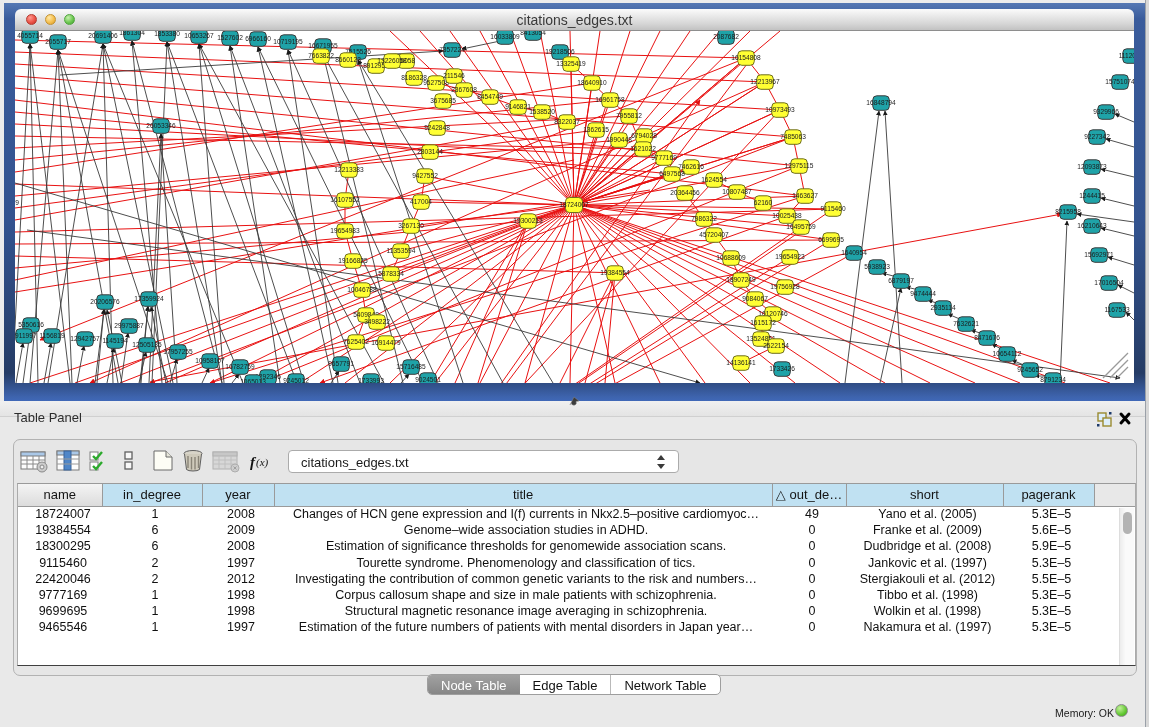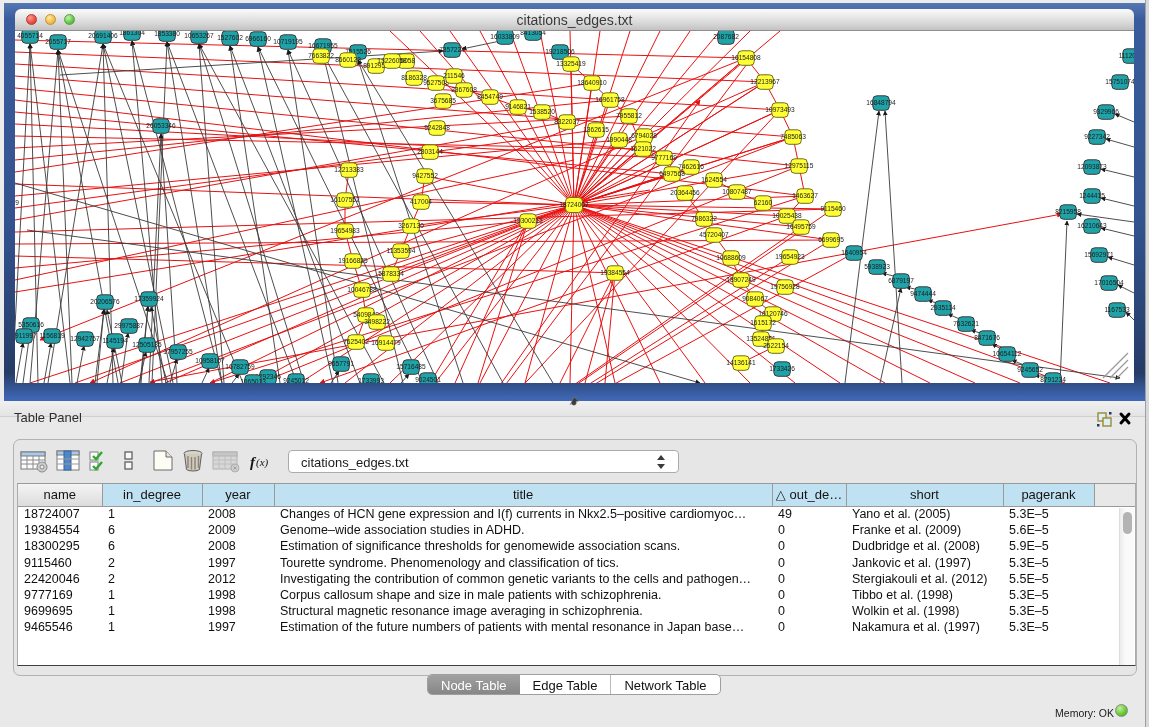"name" #tablewrap { text-align: none -> center }
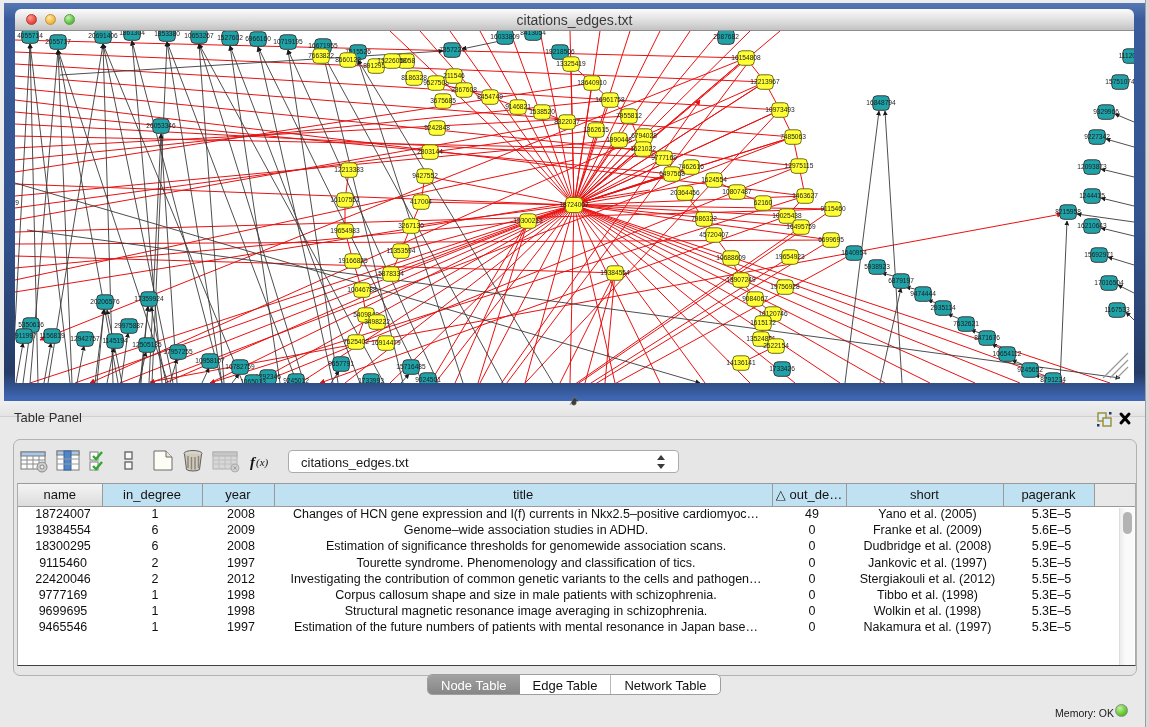"Investigating the contribution of common" td { text: cells and pathogen -> risk and numbers }
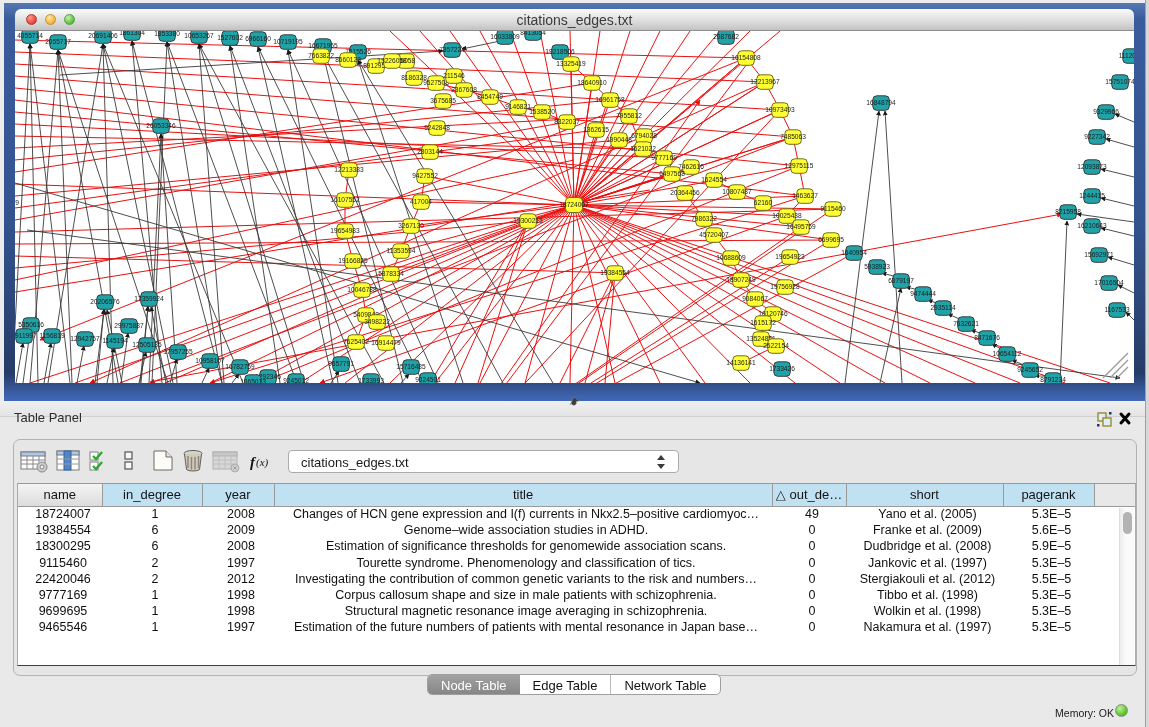"Estimation of the future numbers" td { text: resonance in Japan base -> disorders in Japan year }
